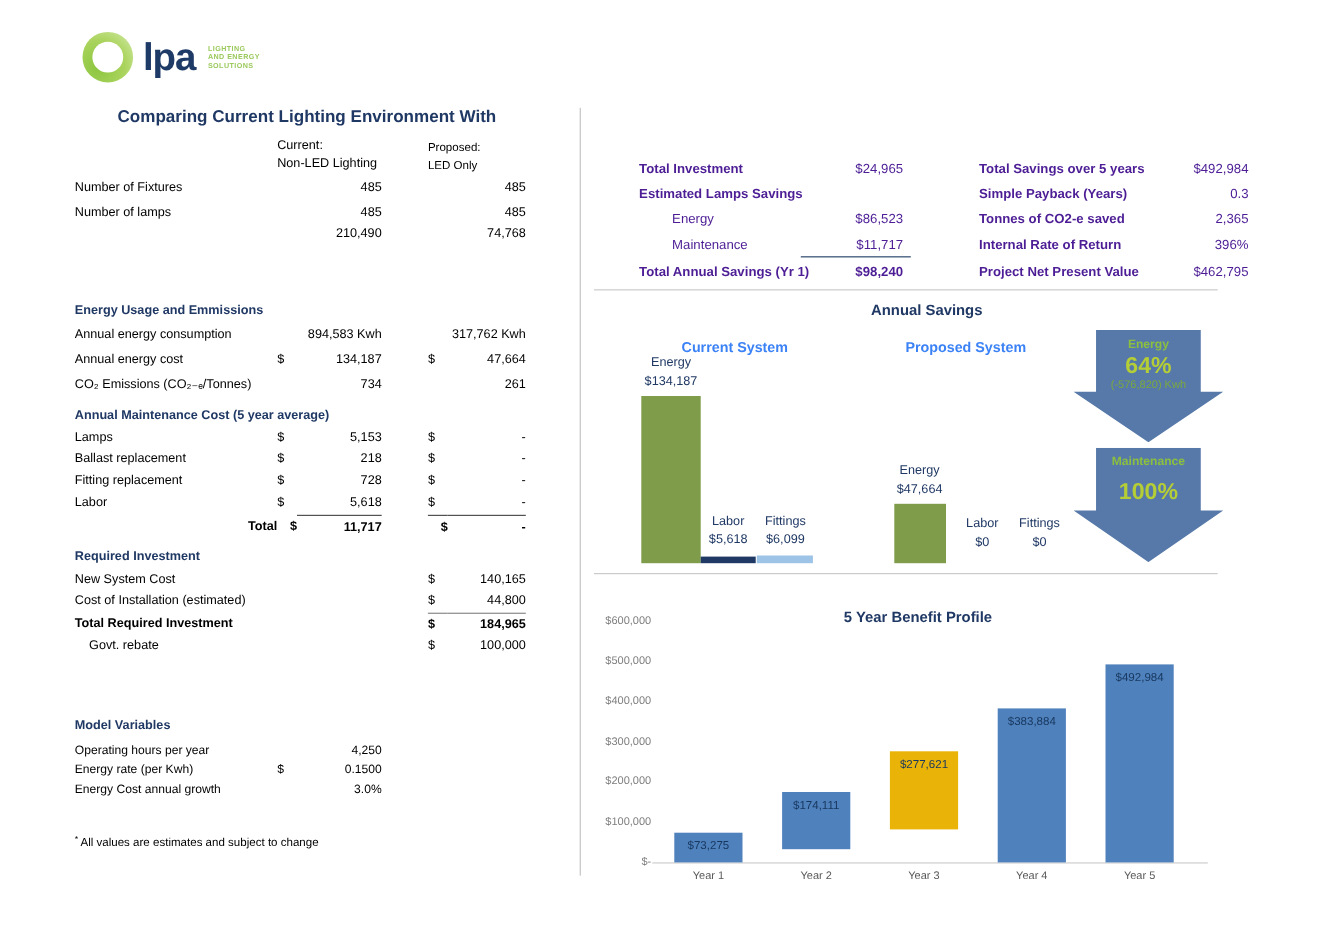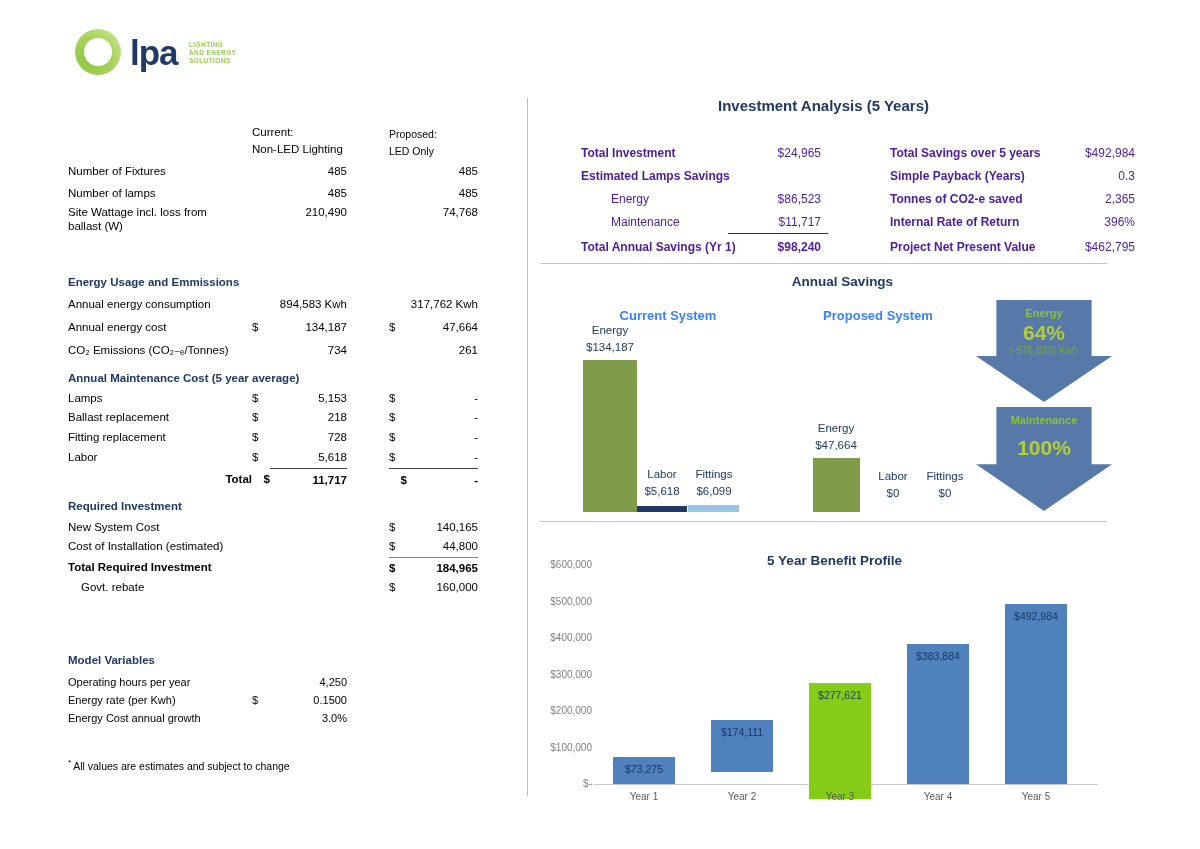"Comparing Current Lighting Environment" div.l-title { html: none -> <div>Comparing Current Lighting Environment With</div> }
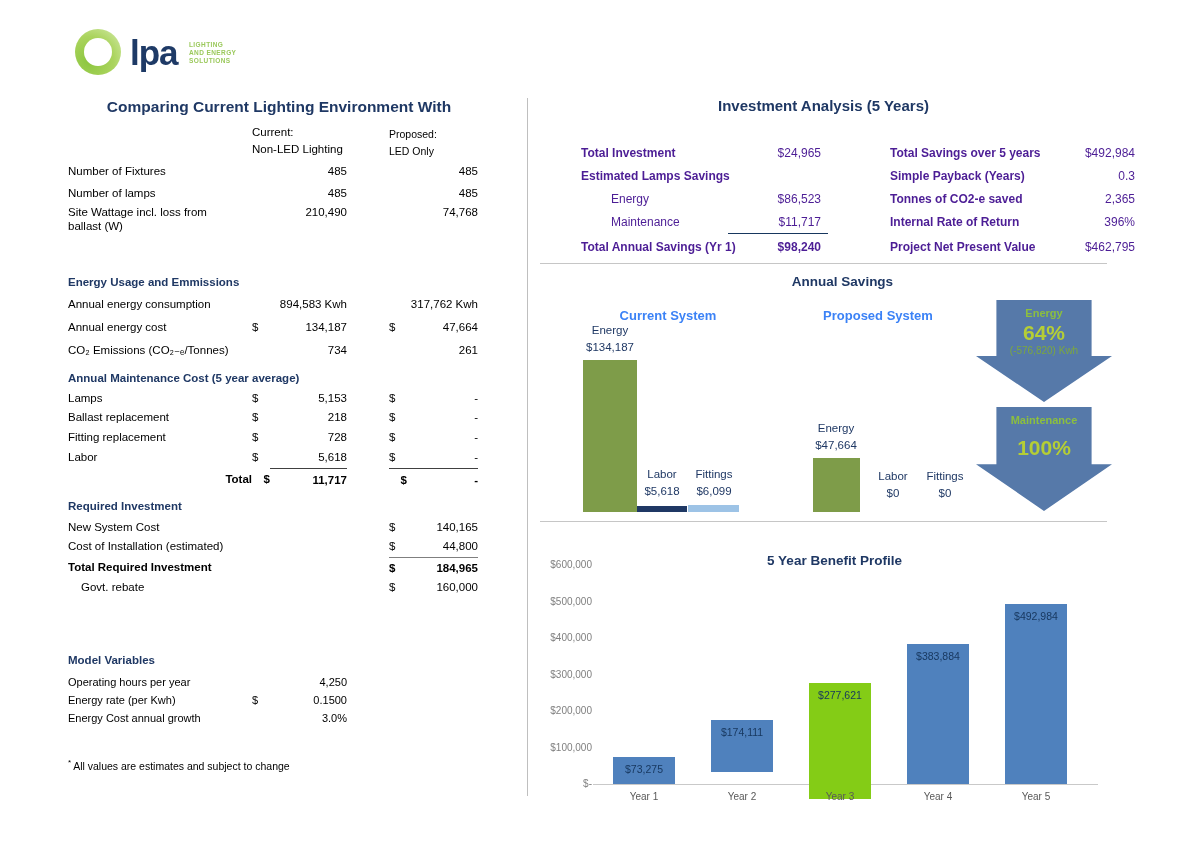"Investment Analysis (5 Years)" div.ia-title { html: <div>Investment Analysis (5 Years)</div> -> none }
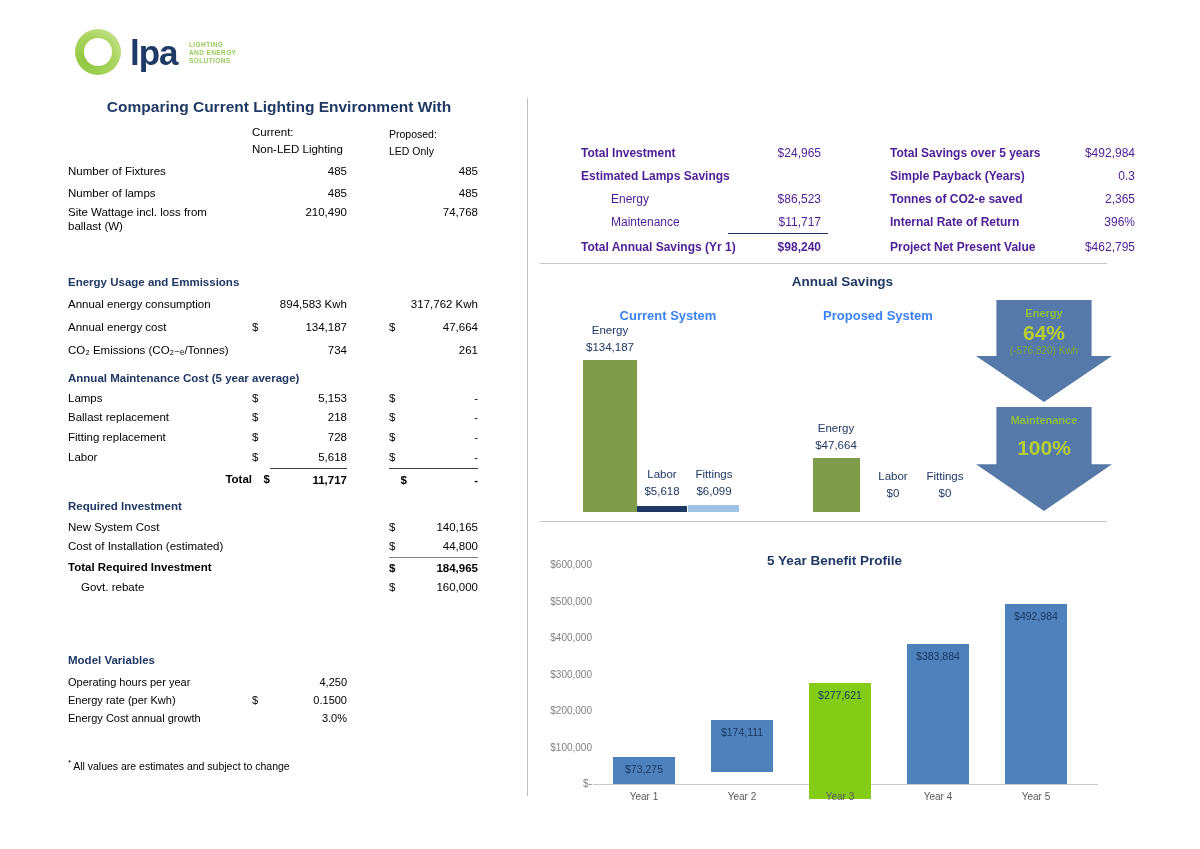"Site Wattage incl. loss from" div.lbl { html: <div>Site Wattage incl. loss from ballast (W)</div> -> none }
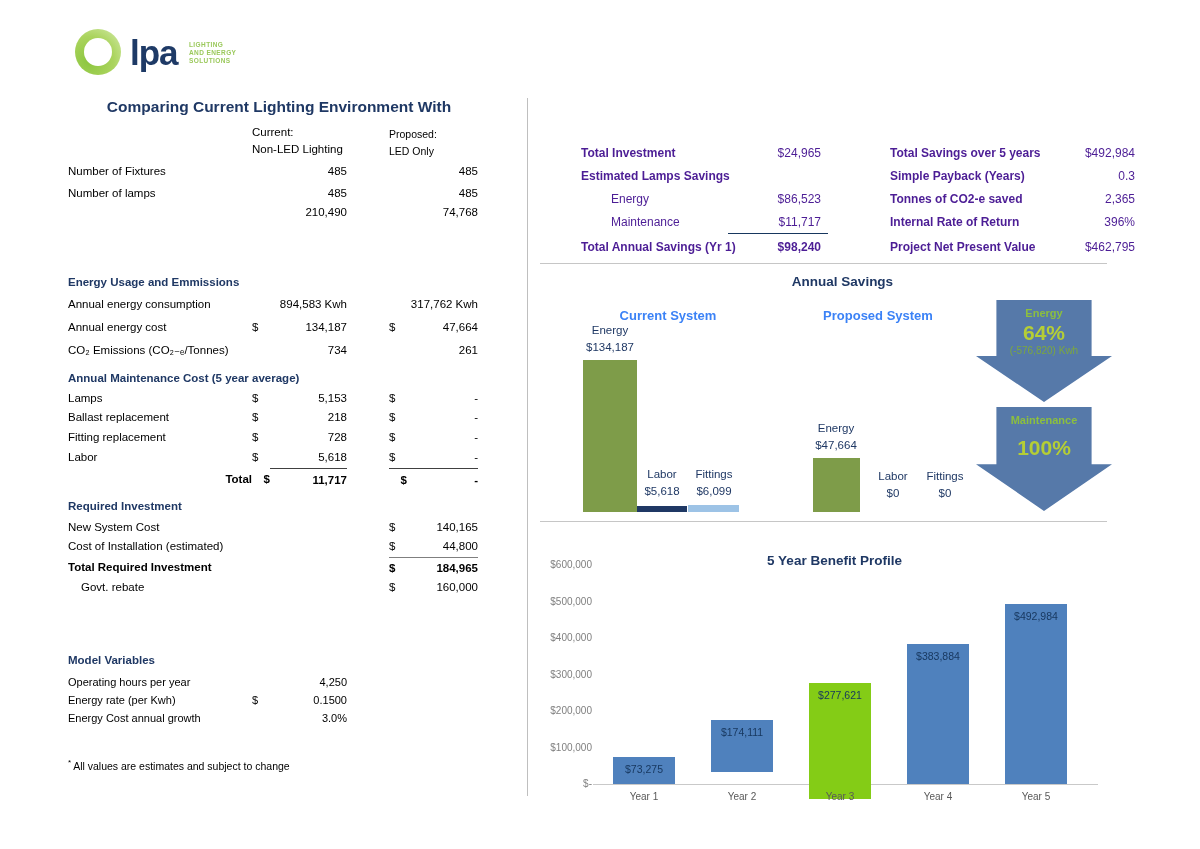"160,000" div.val2 { text: 160,000 -> 100,000 }
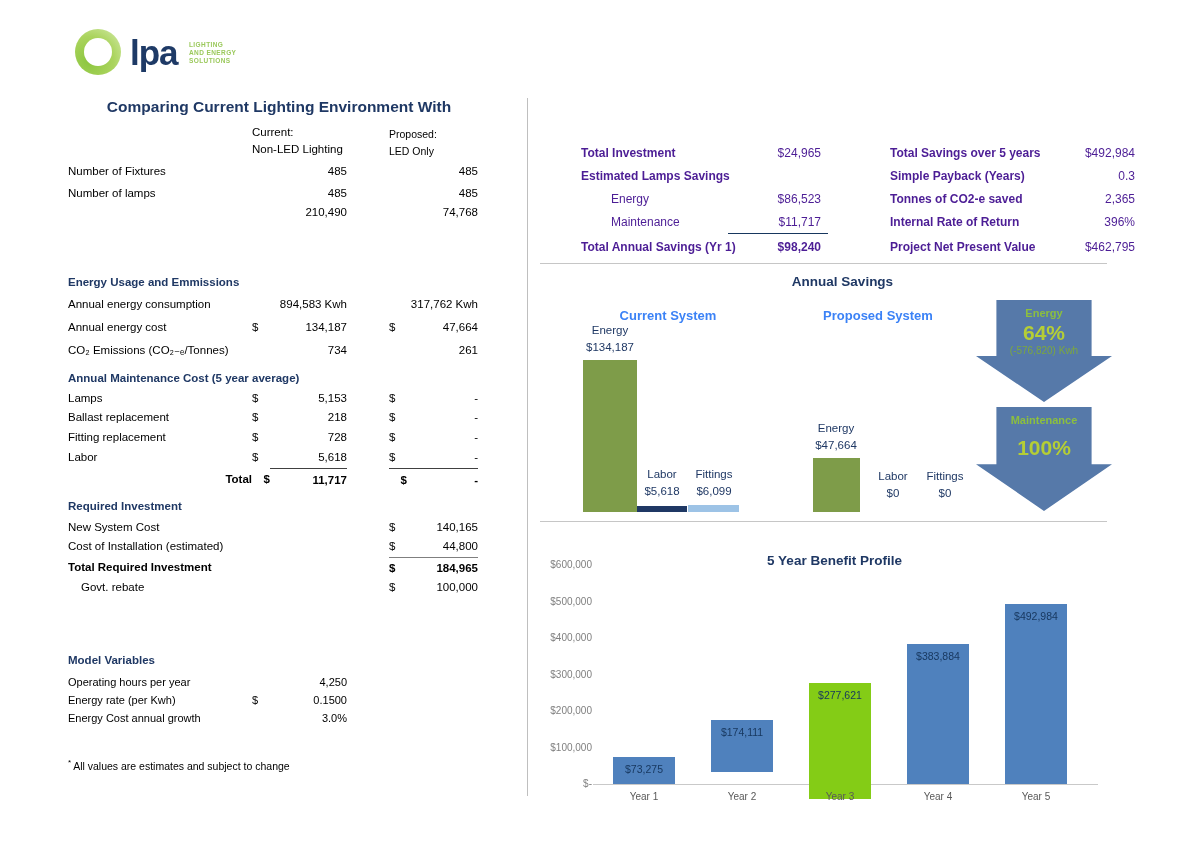"$277,621" div.bp-bar { background: #84cc16 -> #eab308; height: 116px -> 71px }
